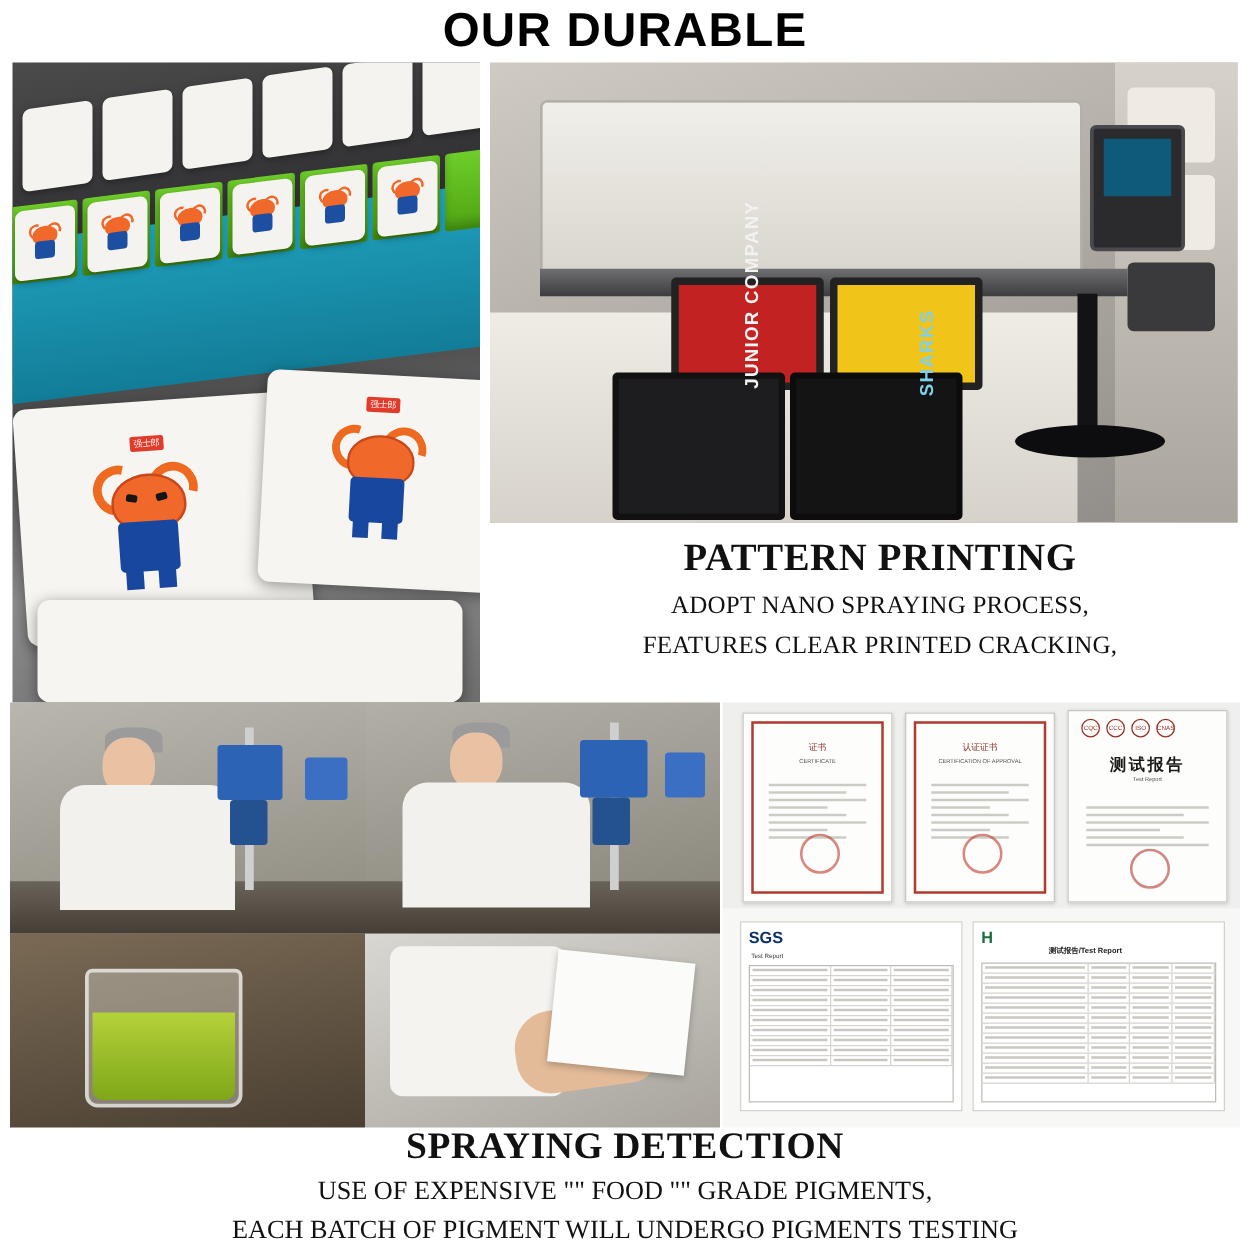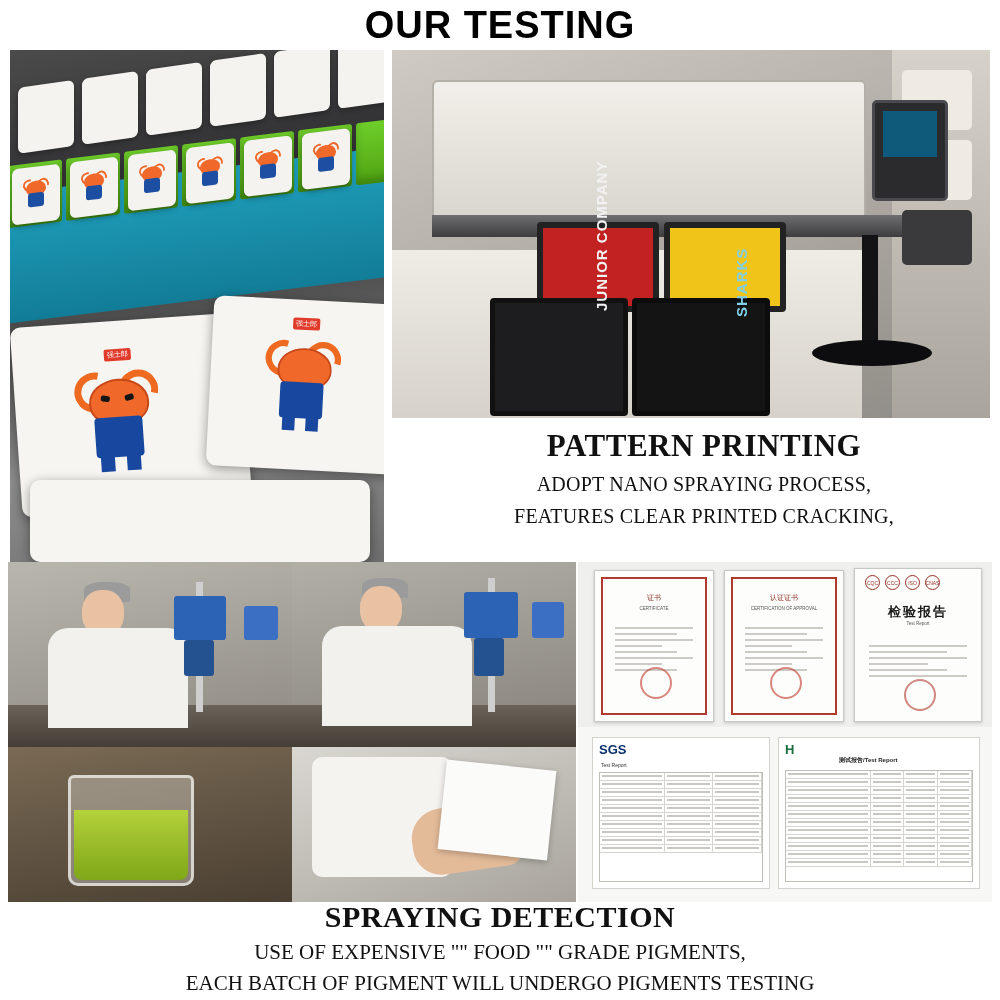"OUR TESTING" div.page-title { text: TESTING -> DURABLE }
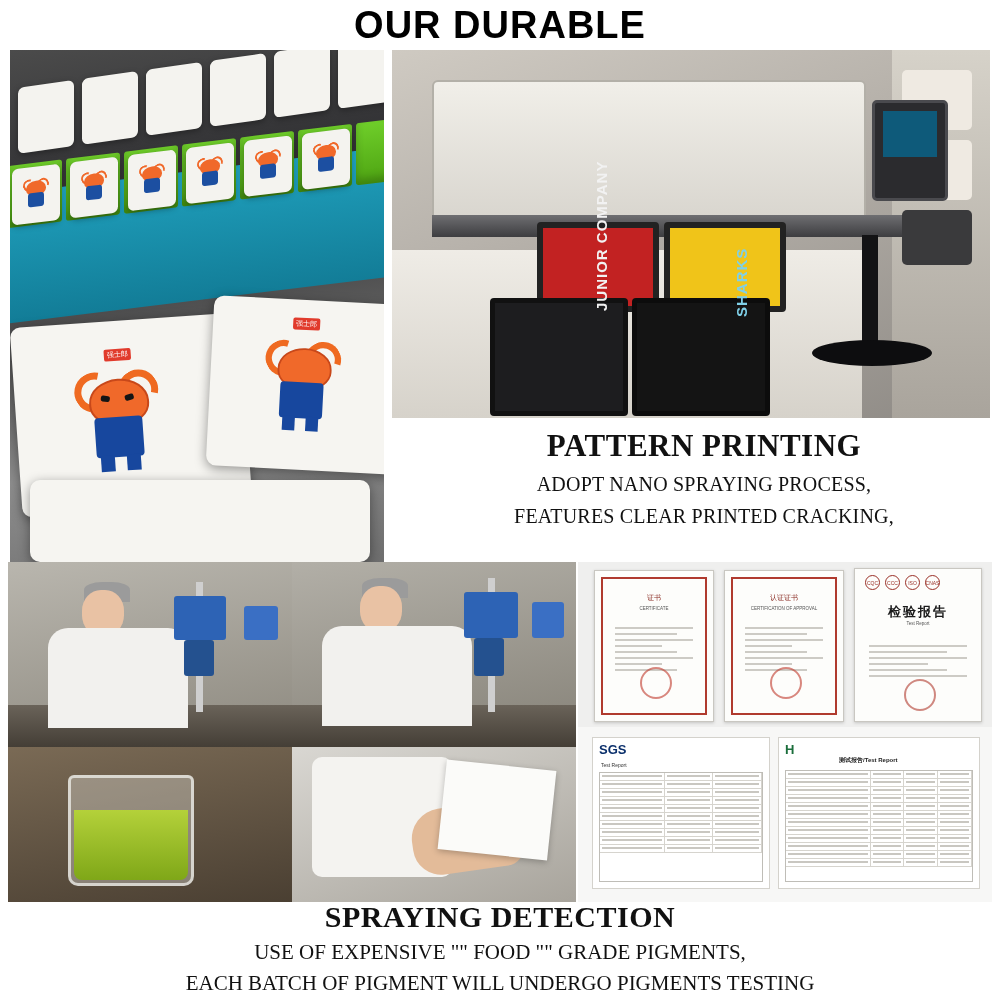"检验报告" div.cert-cn { text: 检验 -> 测试 }
